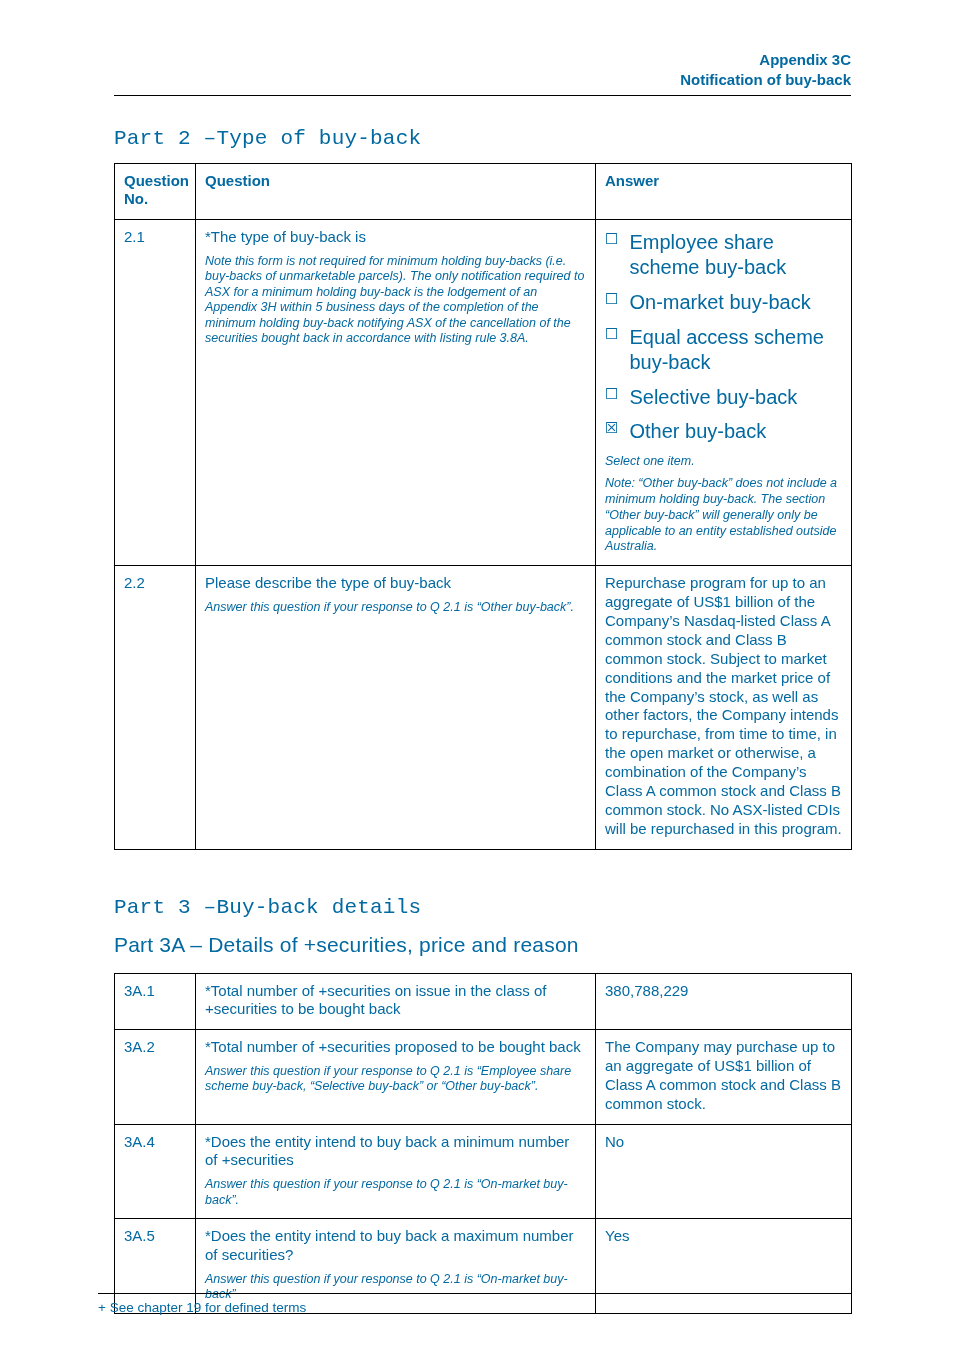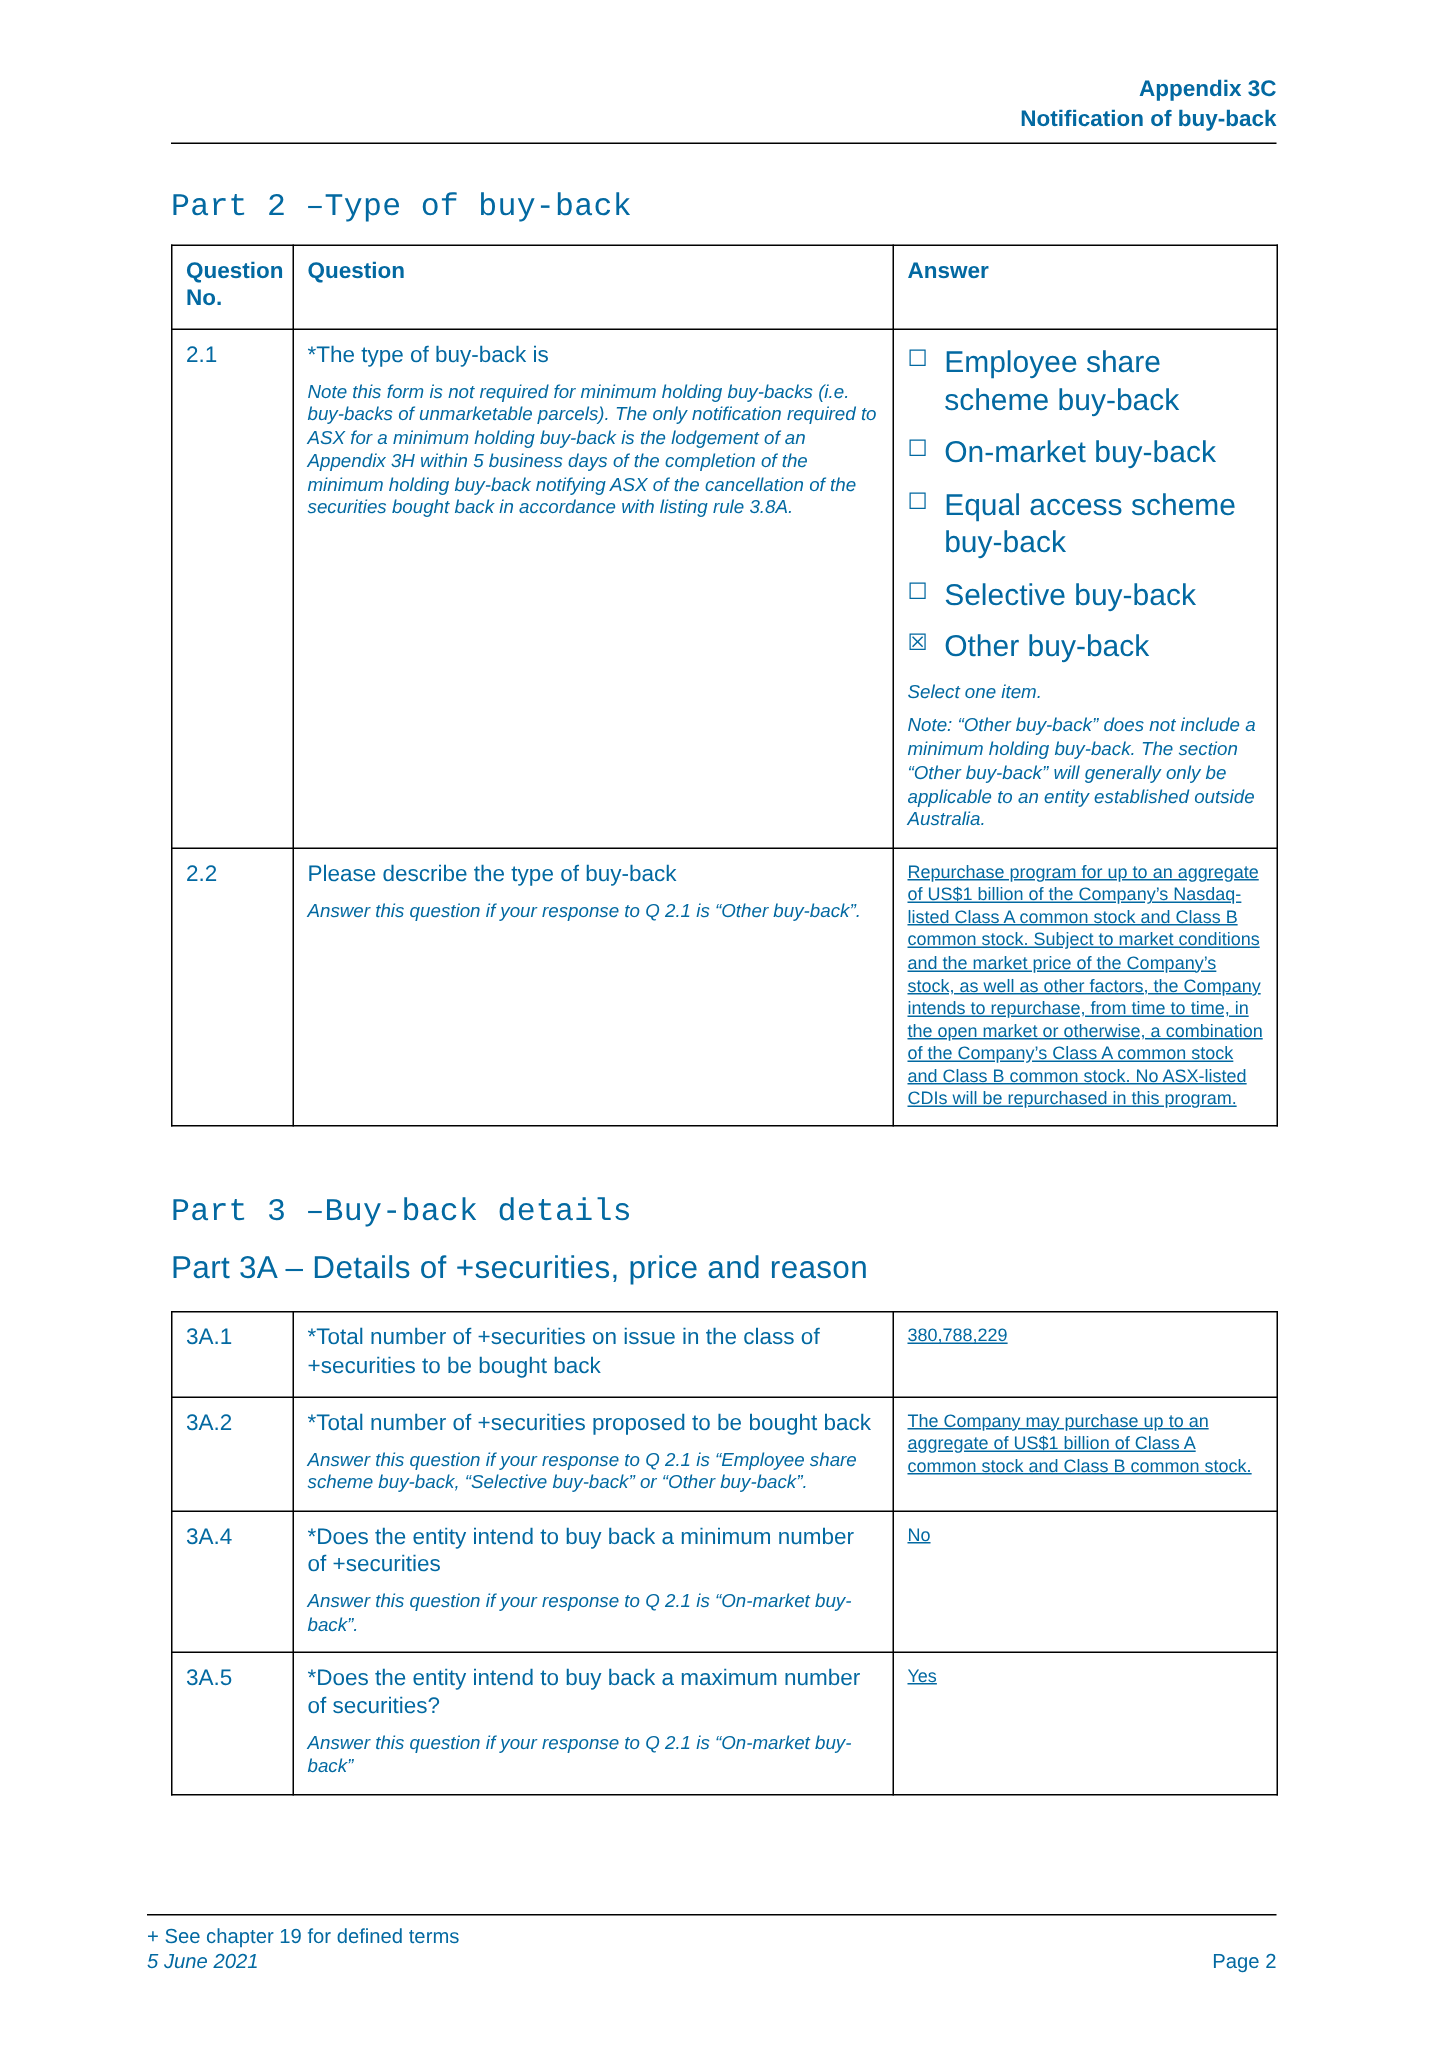"Repurchase program for up to" .answer-text { font-size: 12px -> 15px; text-decoration: underline -> none }
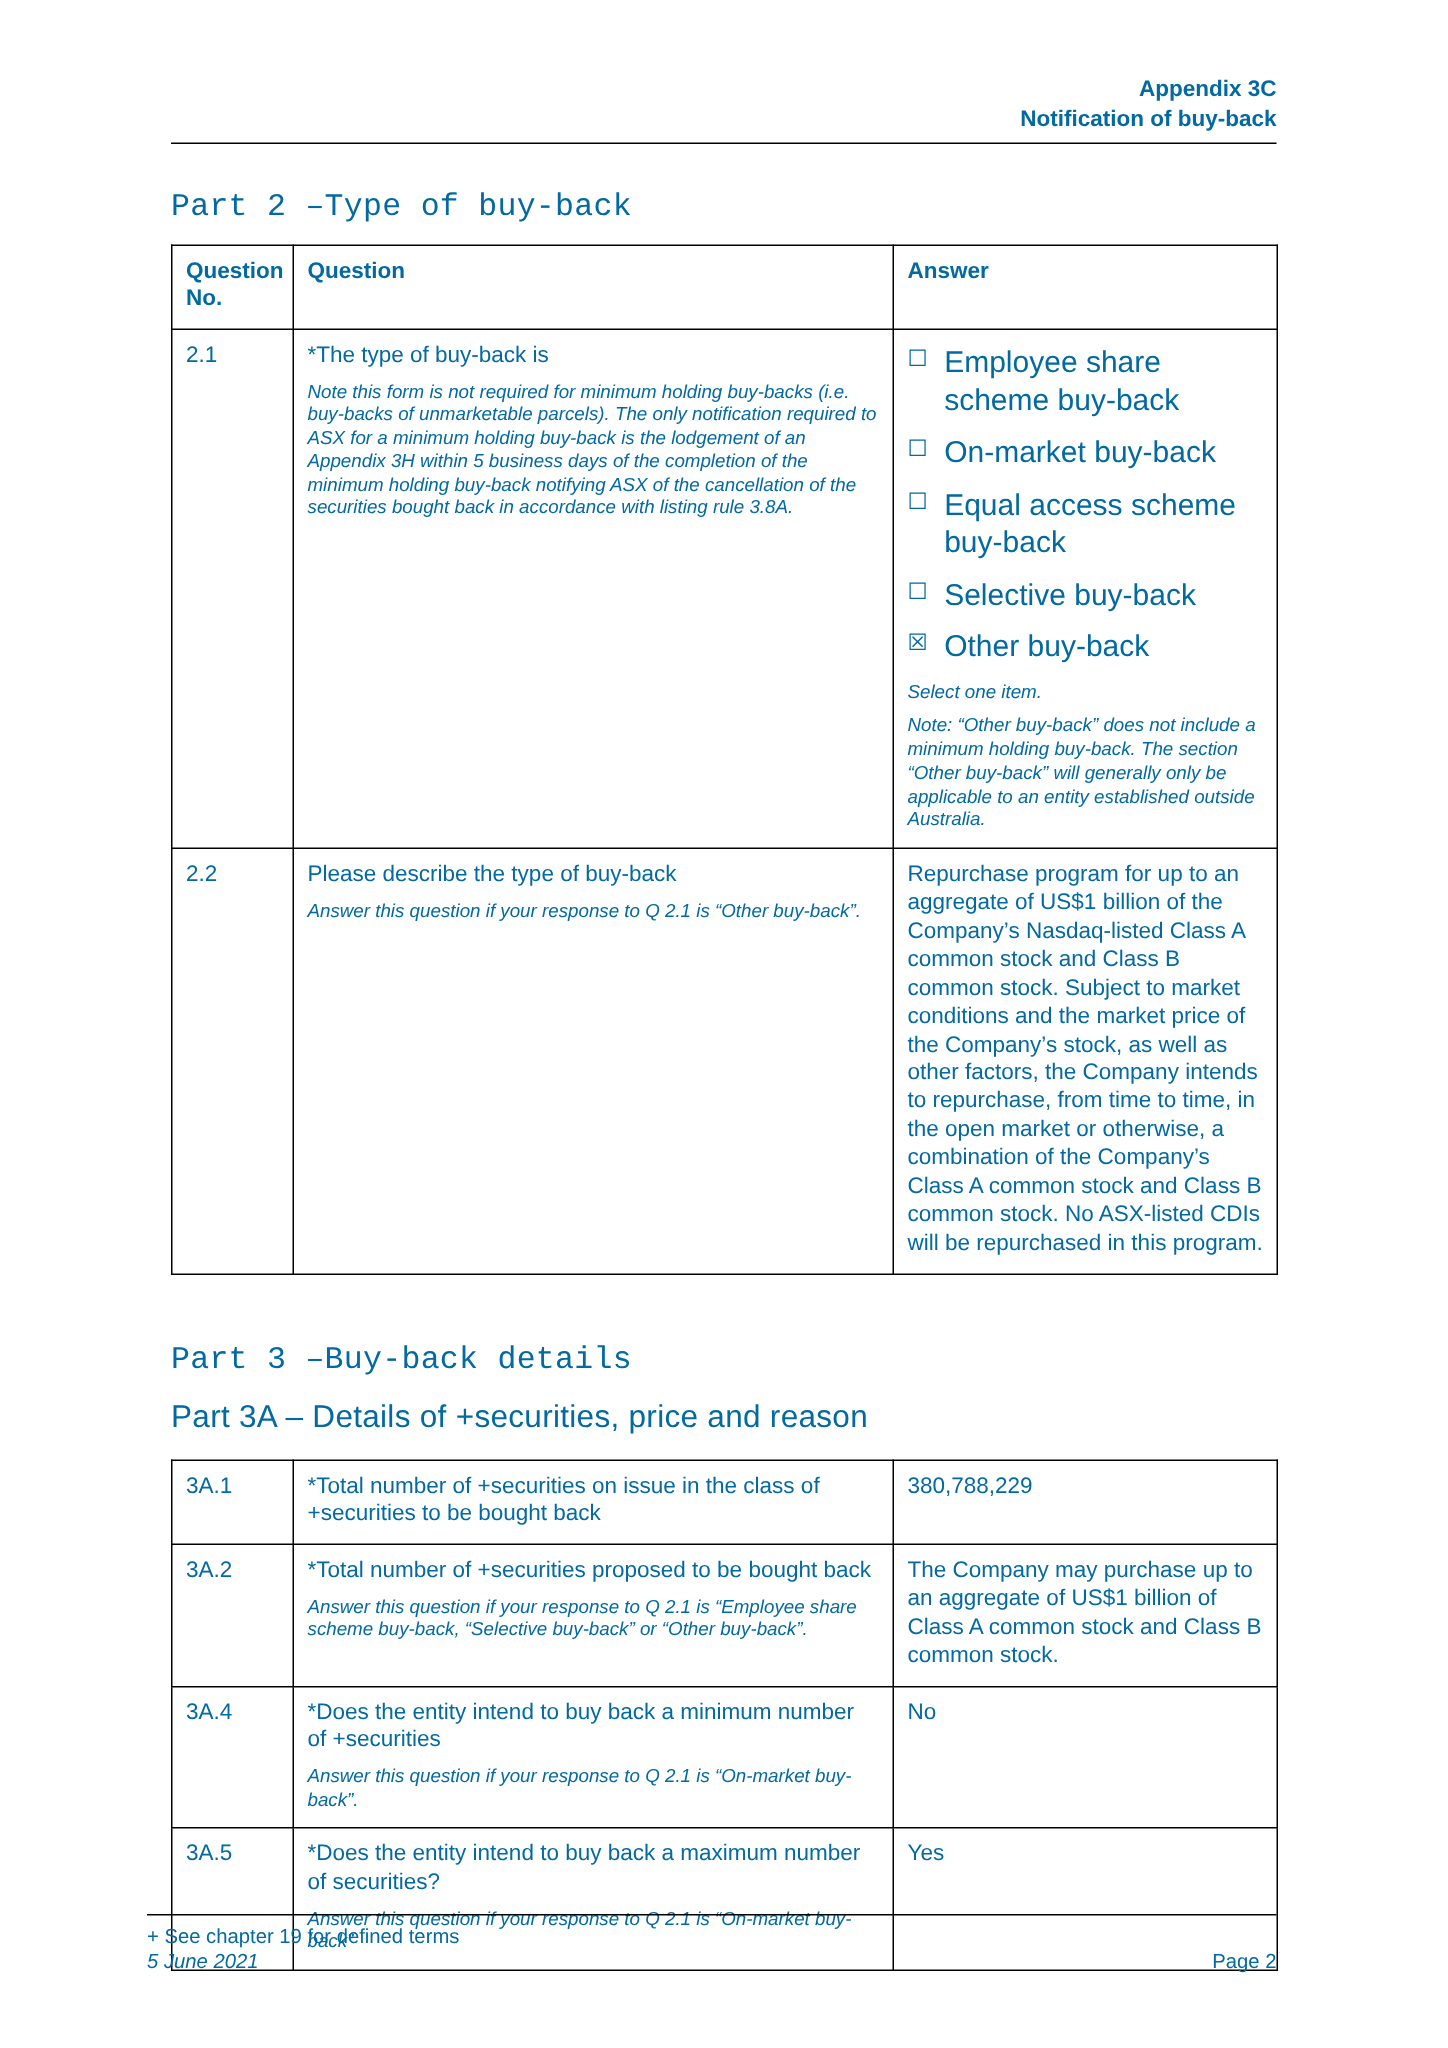"5 June 2021" div.footer-row2 { html: <div> <span>5 June 2021</span> <span>Page 2</span> </div> -> none }
